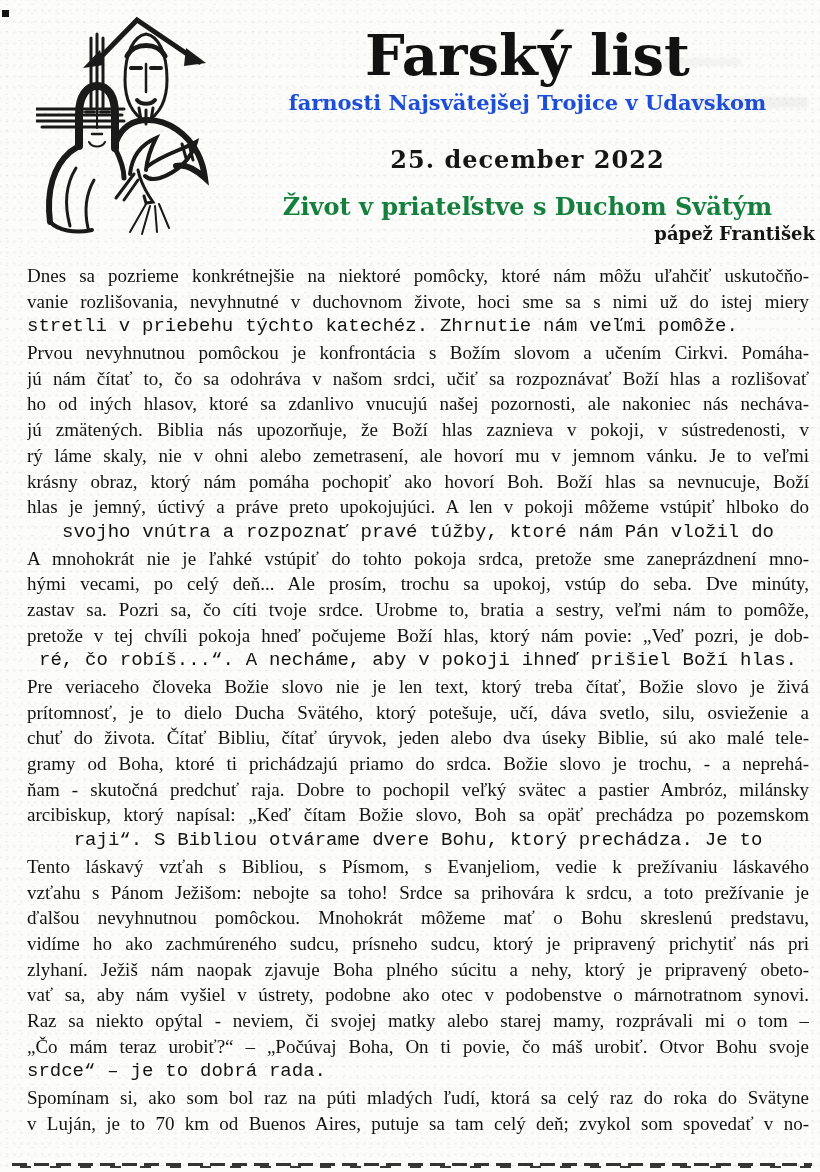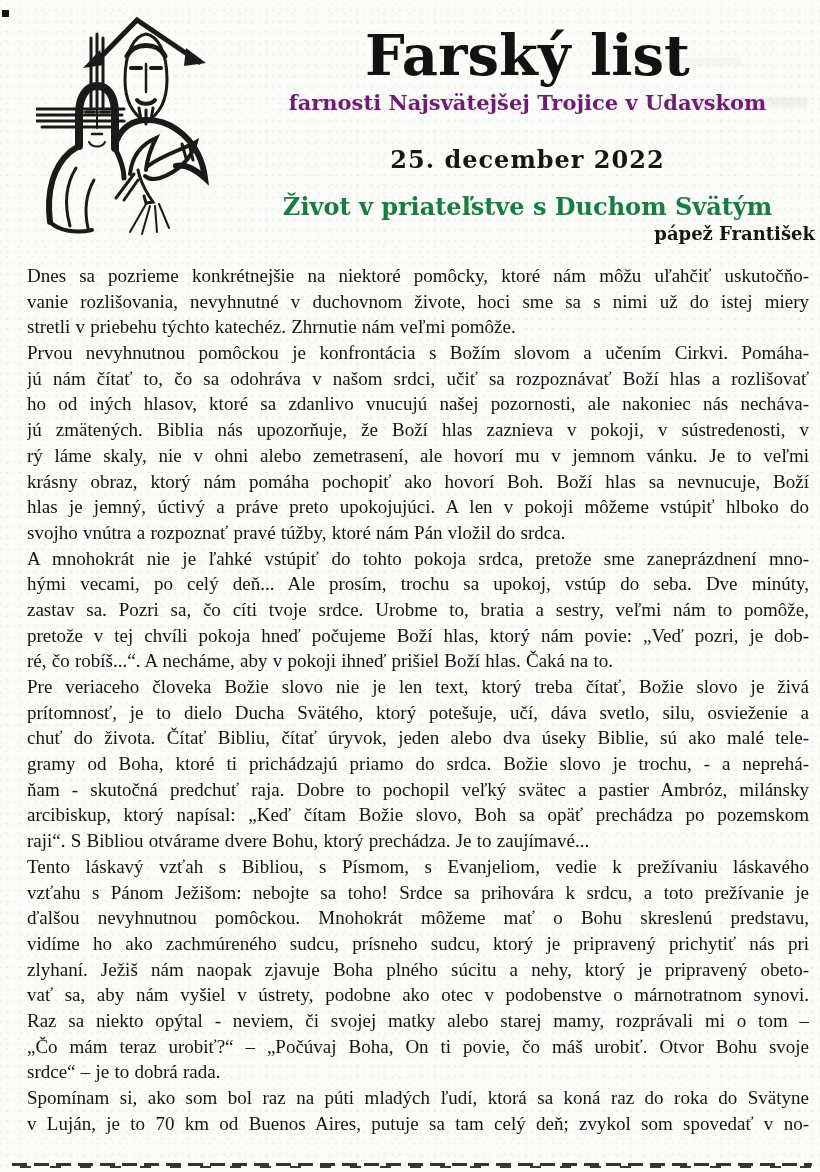"farnosti Najsvätejšej Trojice v Udavskom" .masthead-sub { color: #701a75 -> #1d4ed8 }
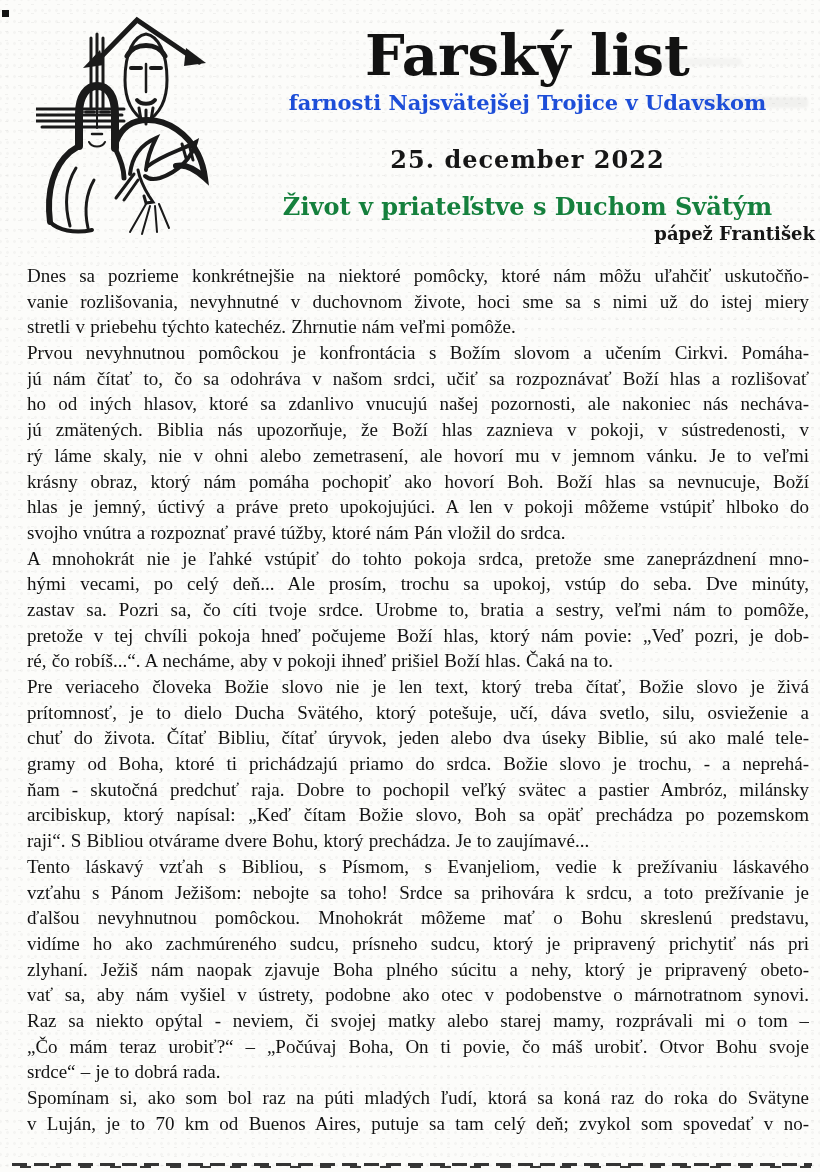"stretli v priebehu týchto katechéz." .article-body .line.para-end { font-family: none -> Liberation Mono, monospace; text-align: right -> center }
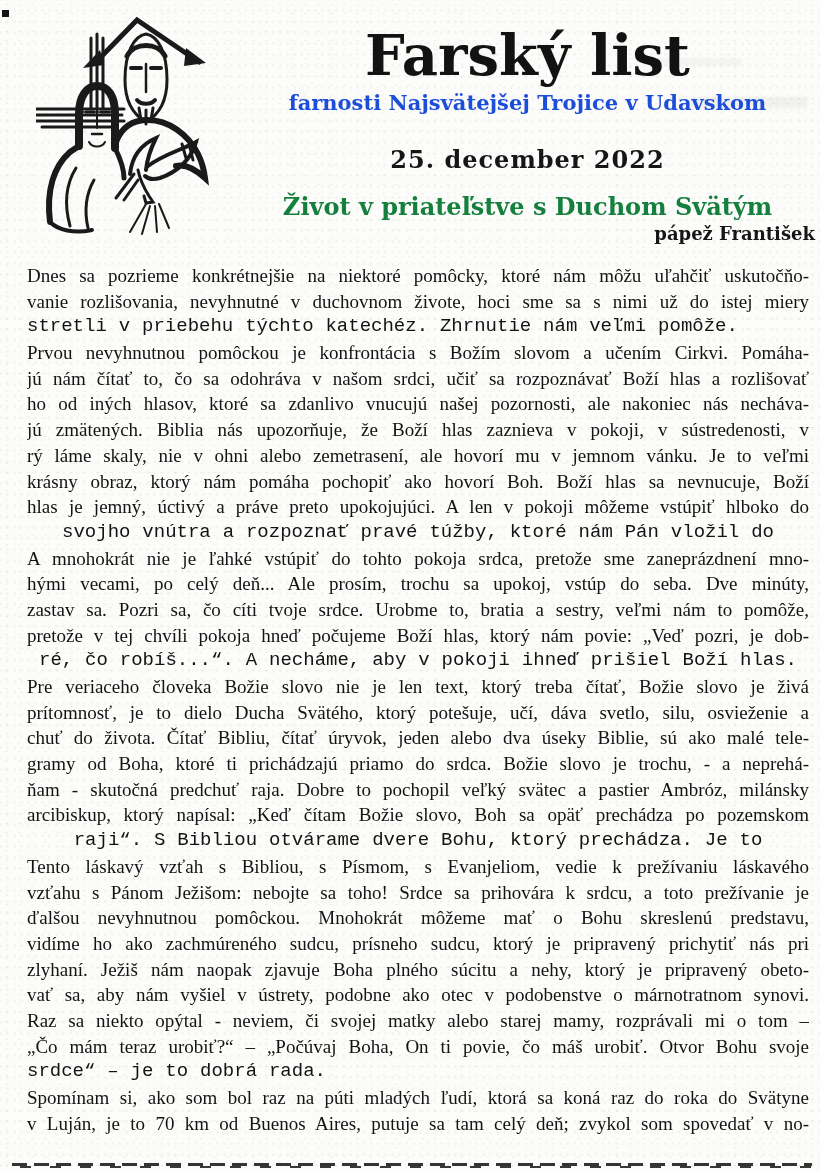"Spomínam si, ako som bol" div.line { text: koná -> celý }
